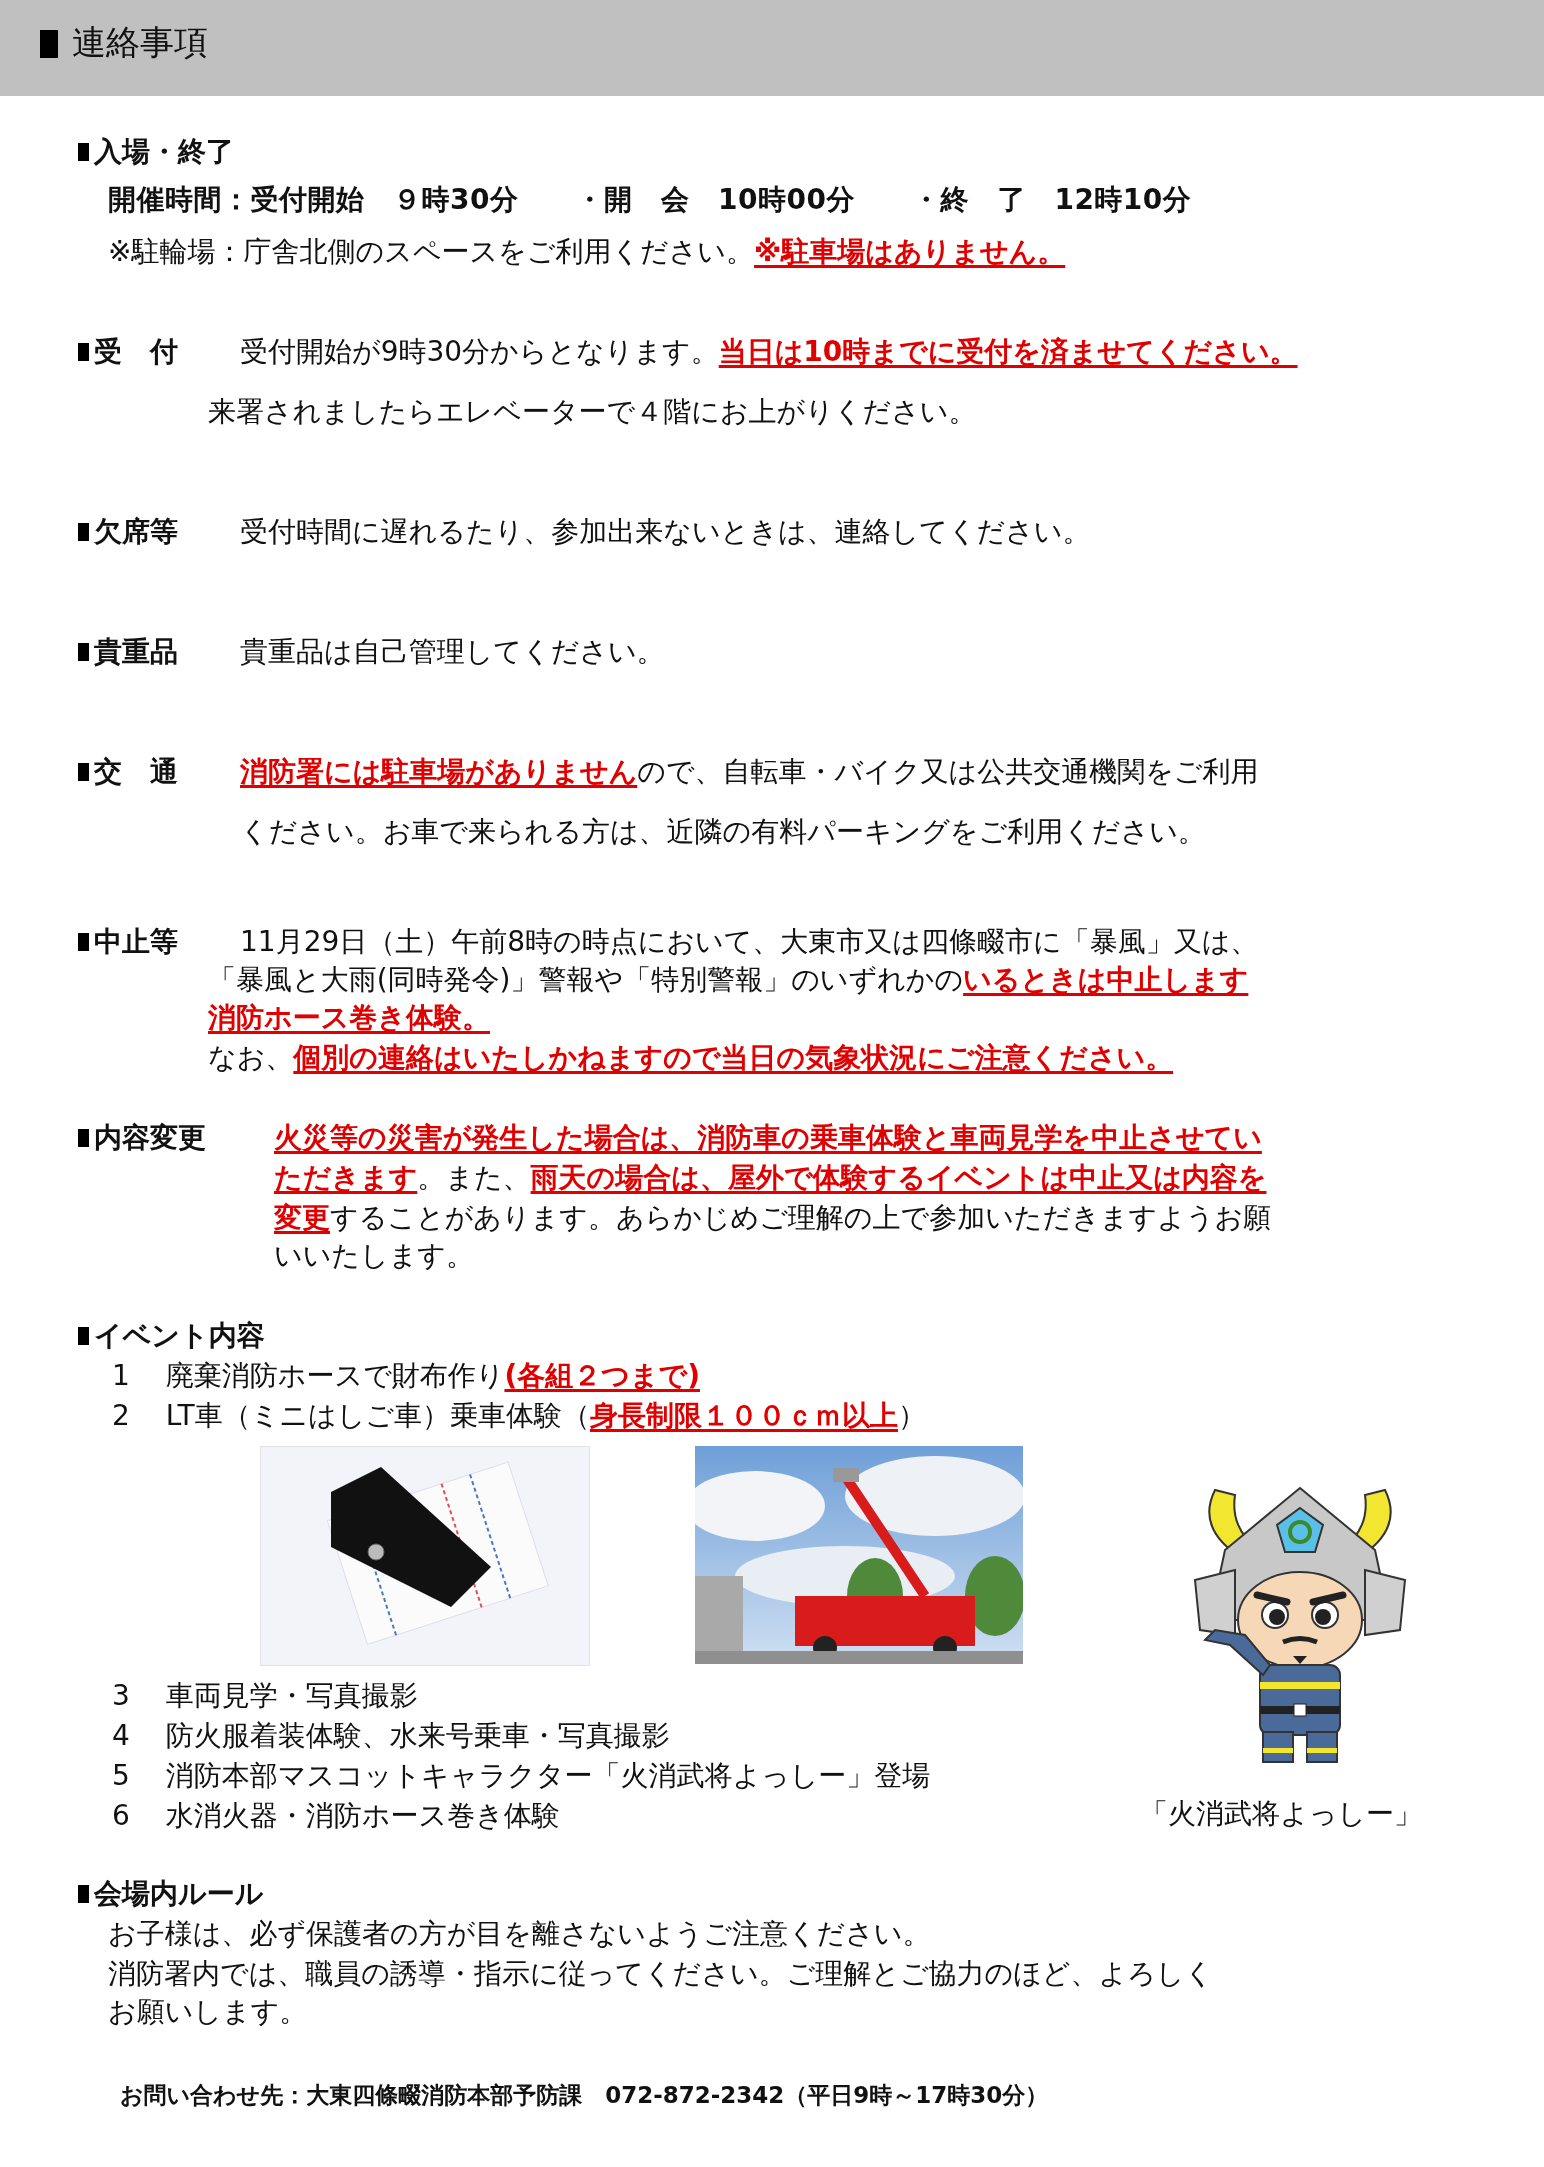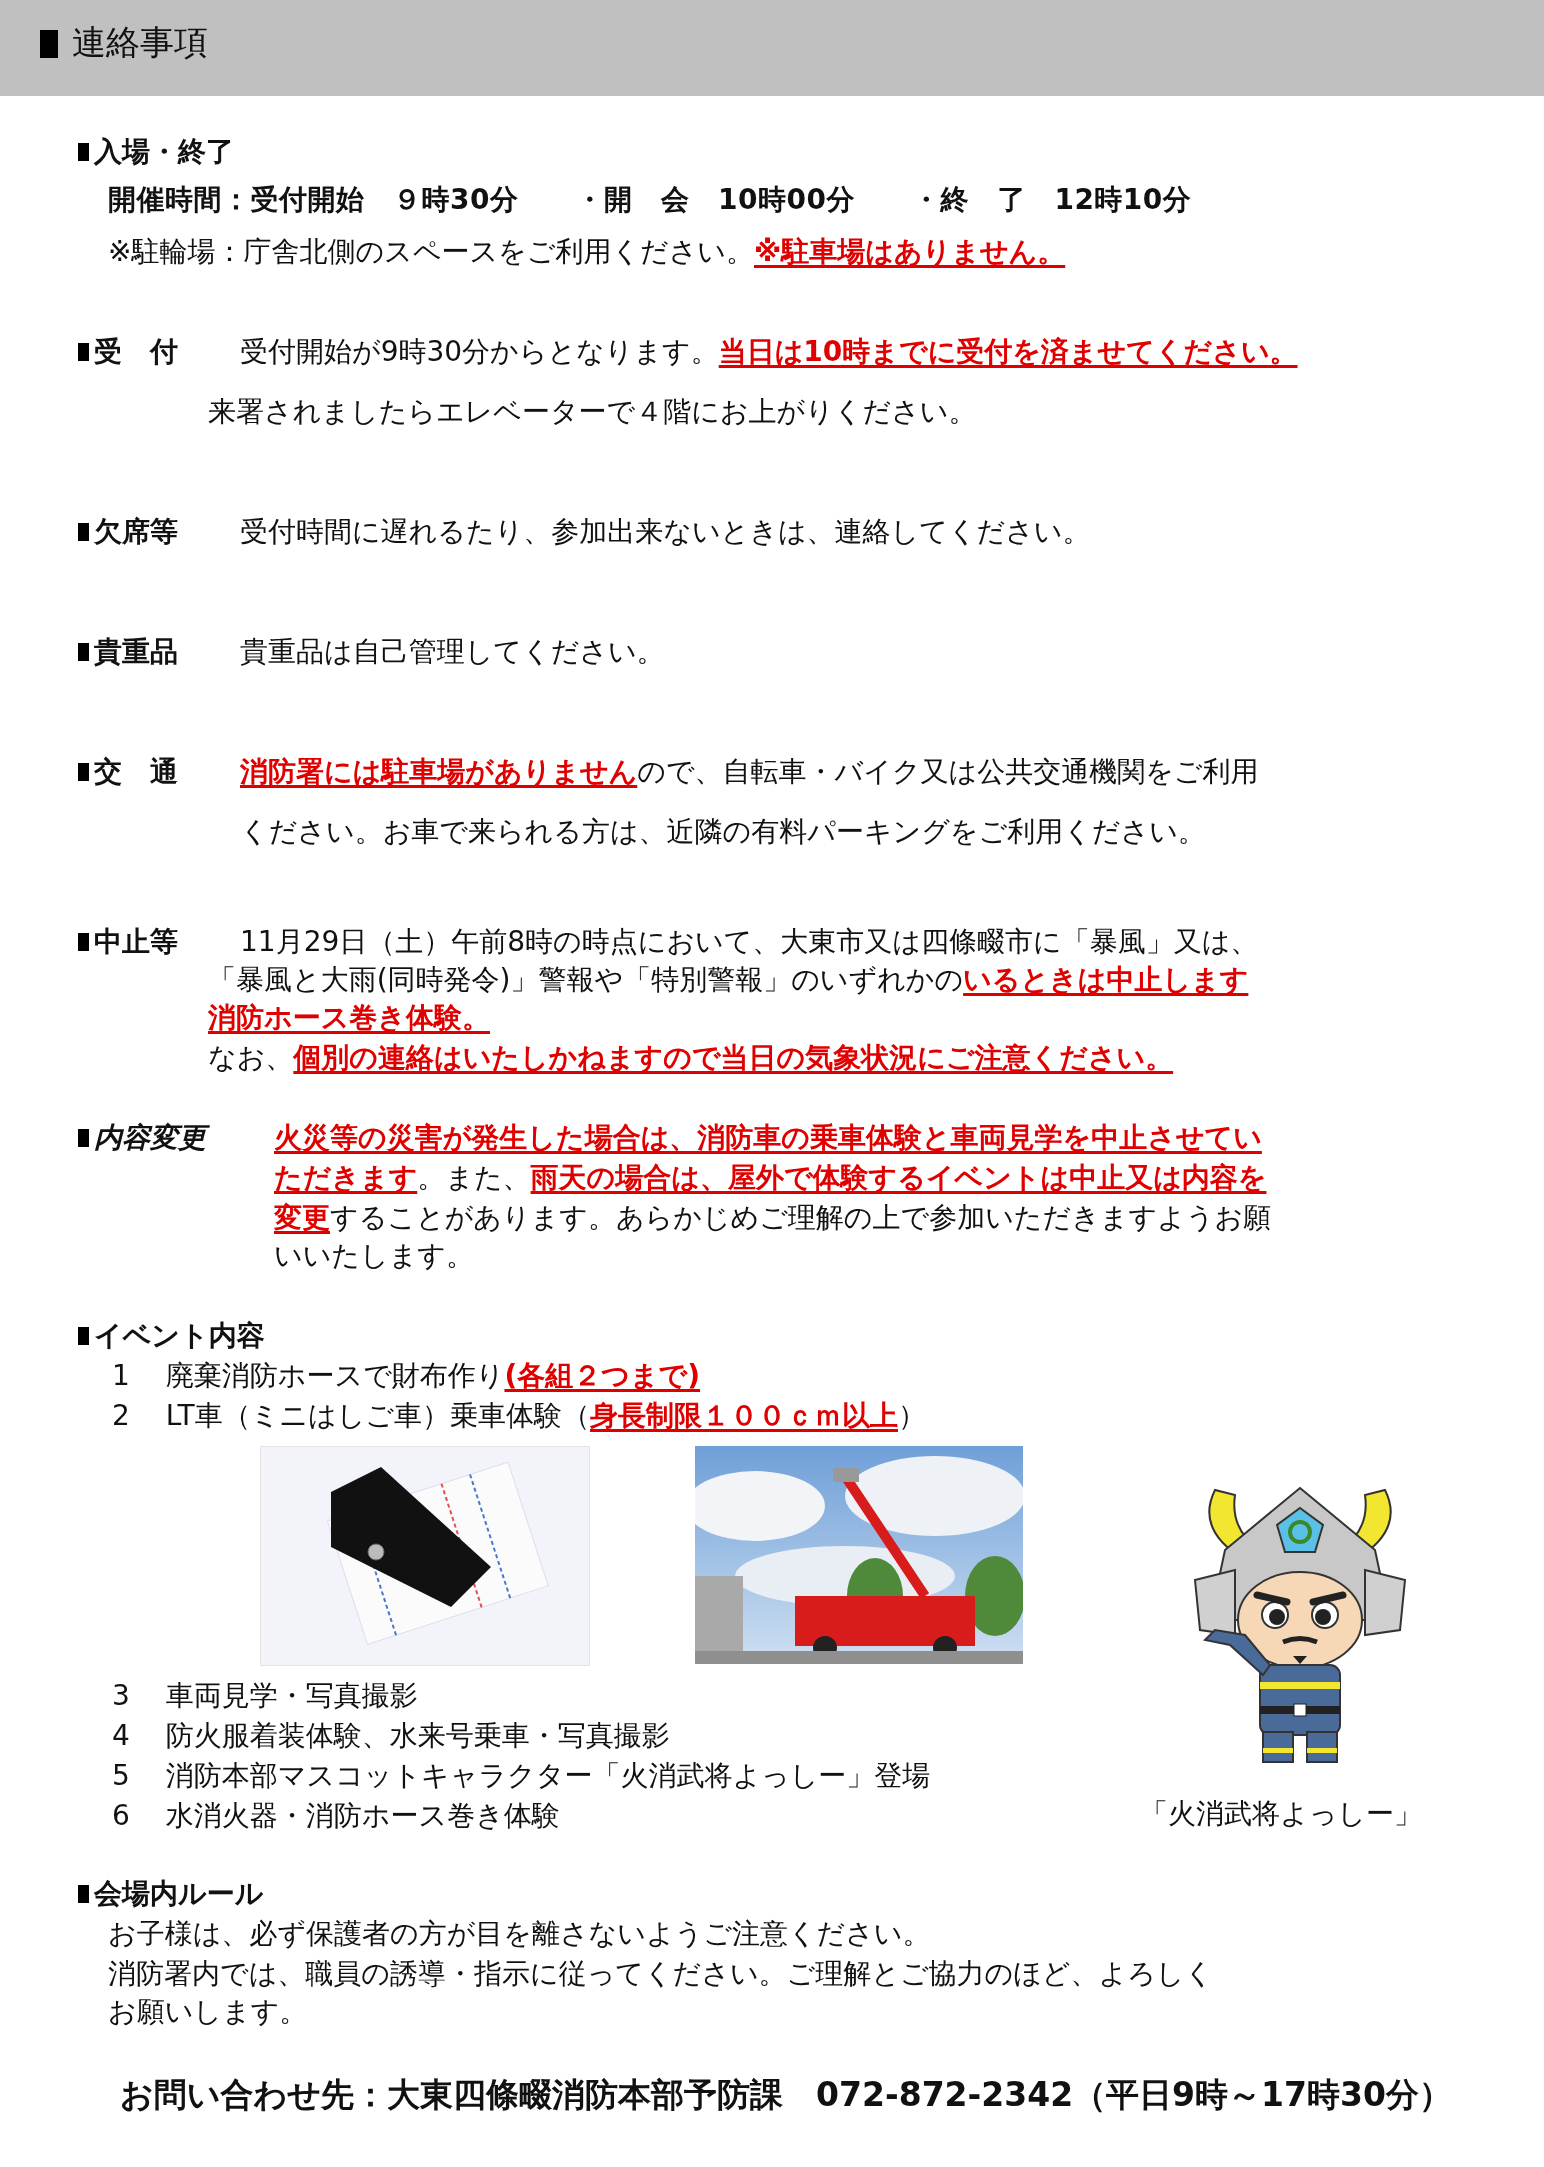"内容変更" div.head { font-style: italic -> none }
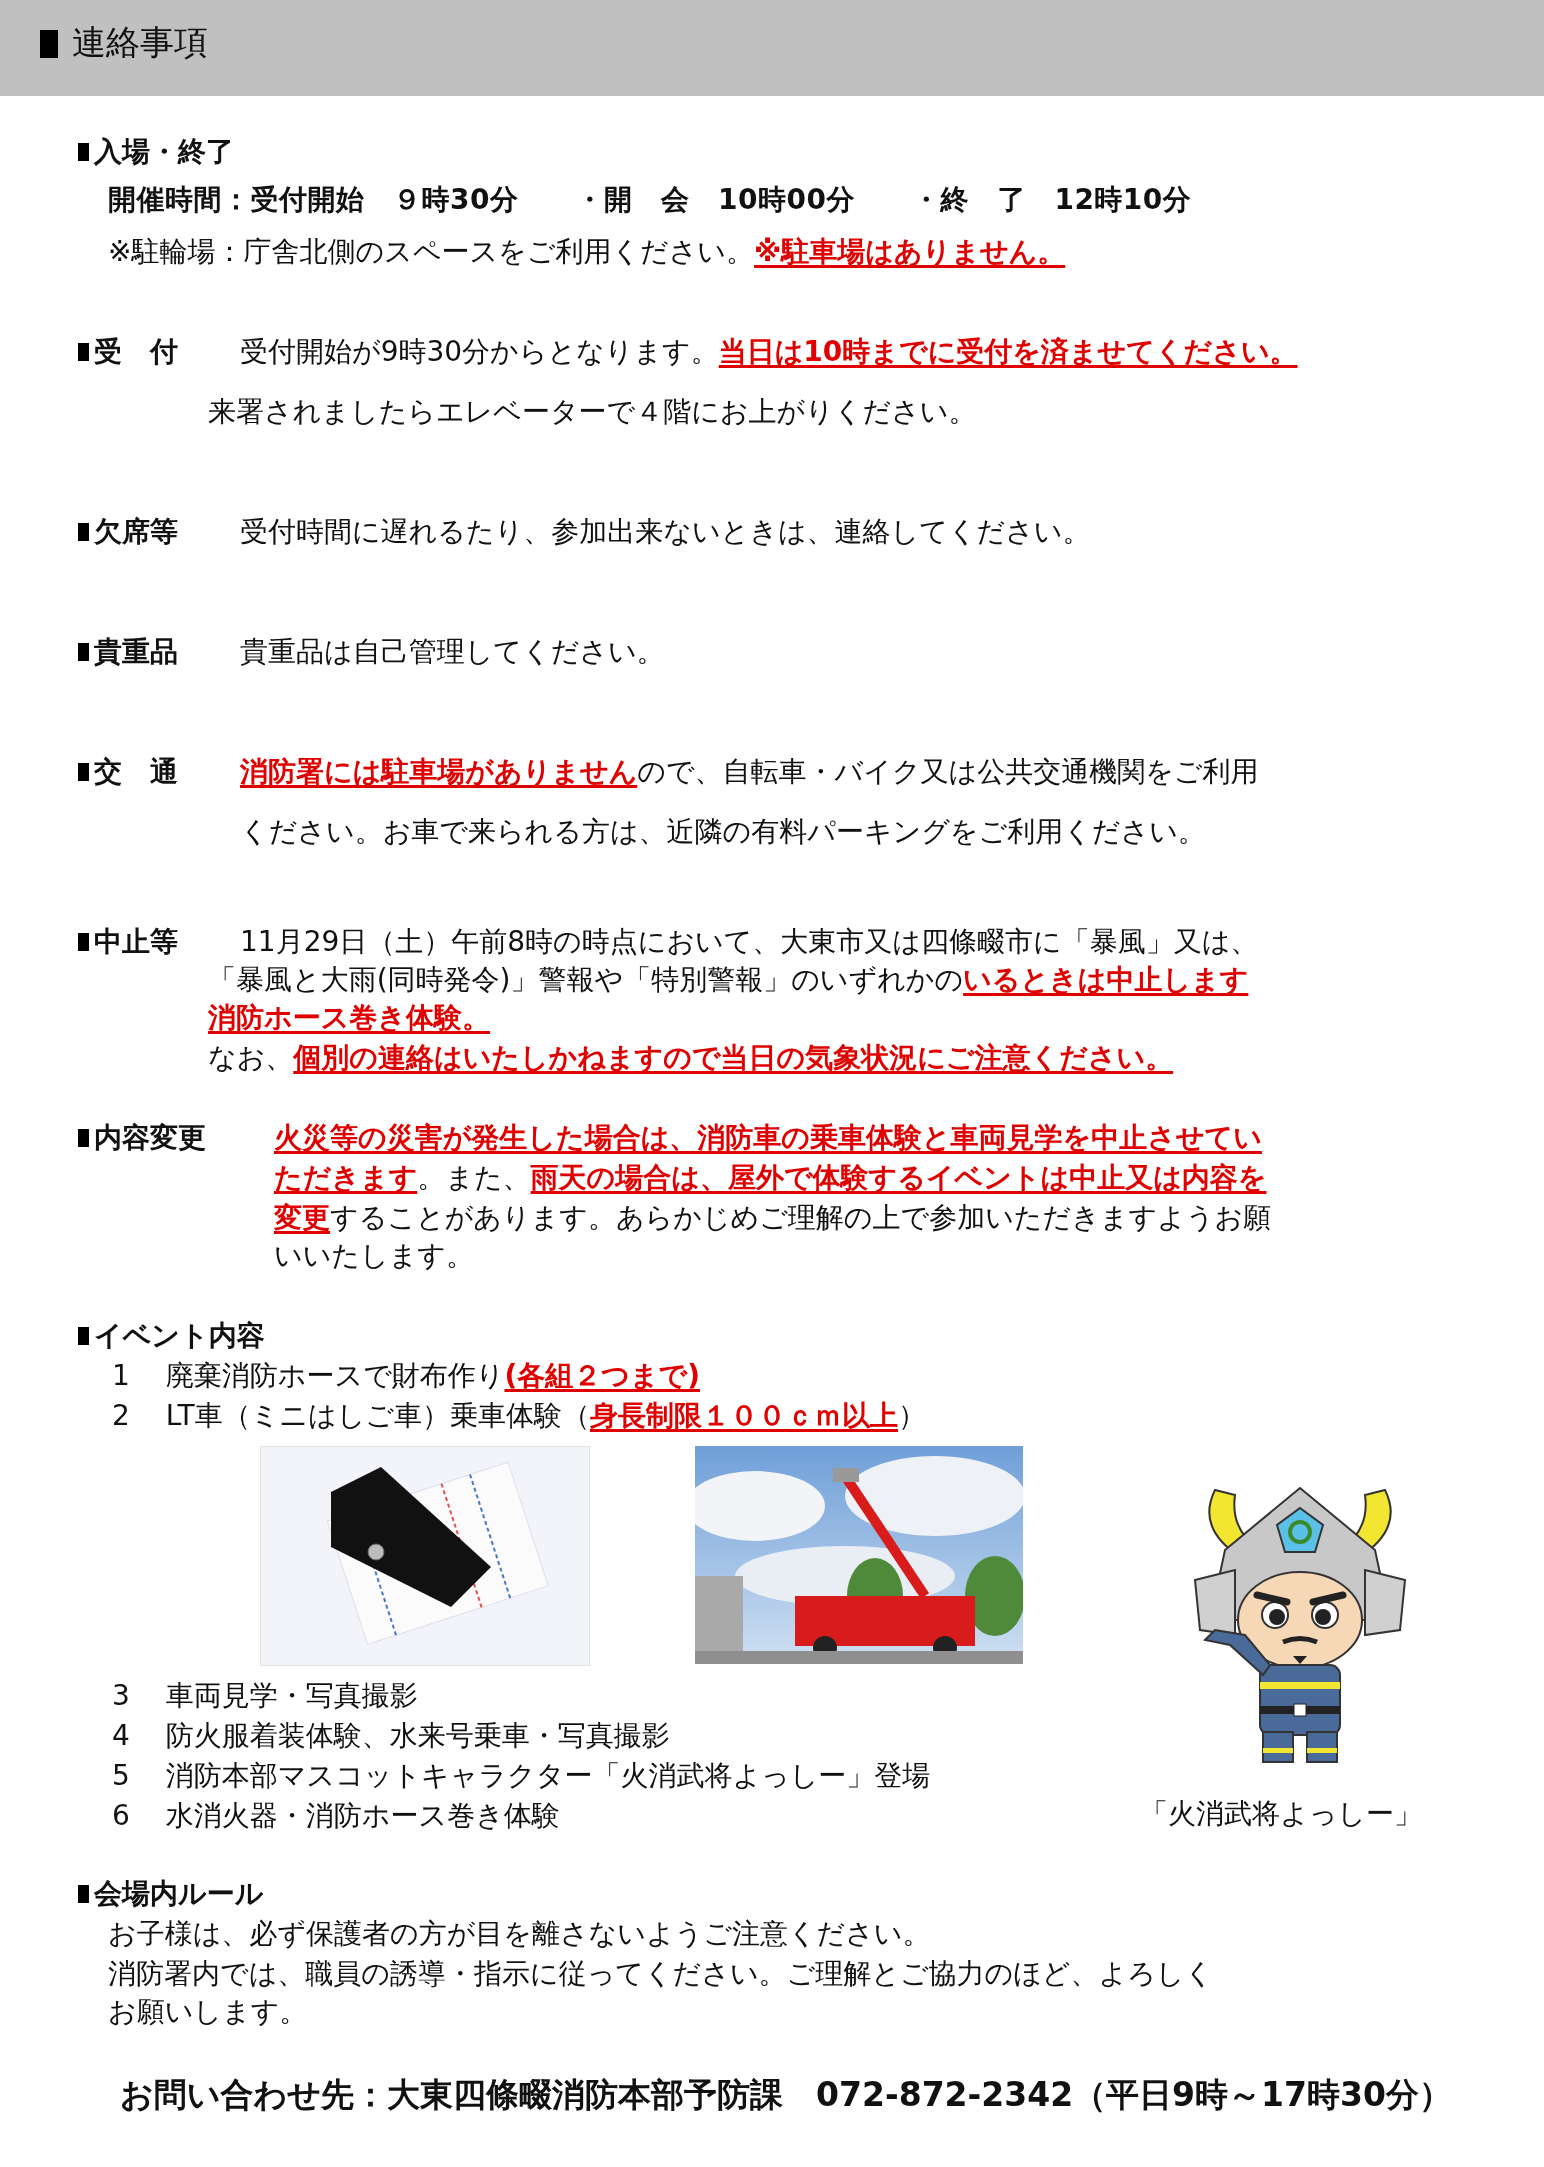"お問い合わせ先：大東四條畷消防本部予防課" .footer { font-size: 33px -> 23px }
